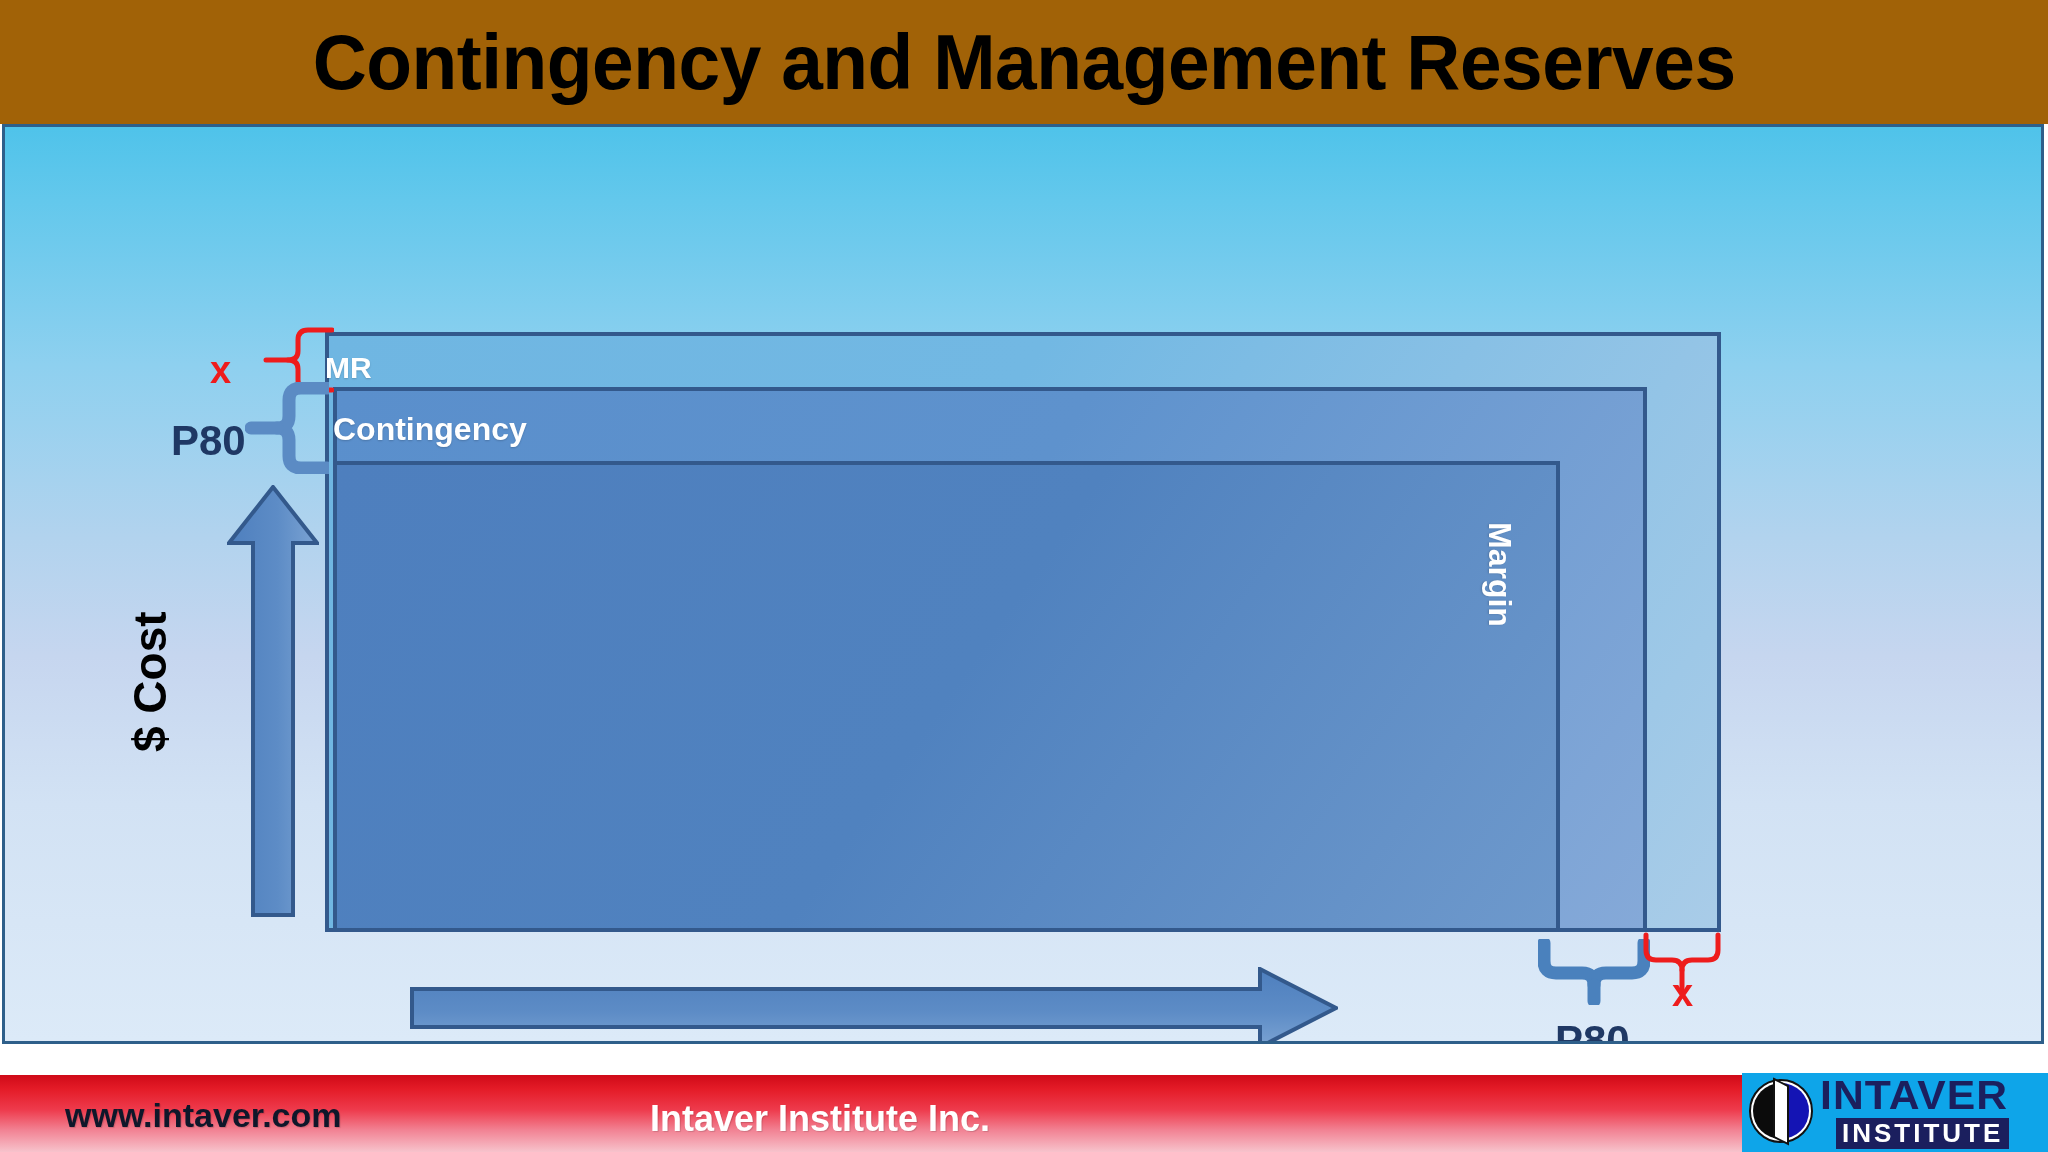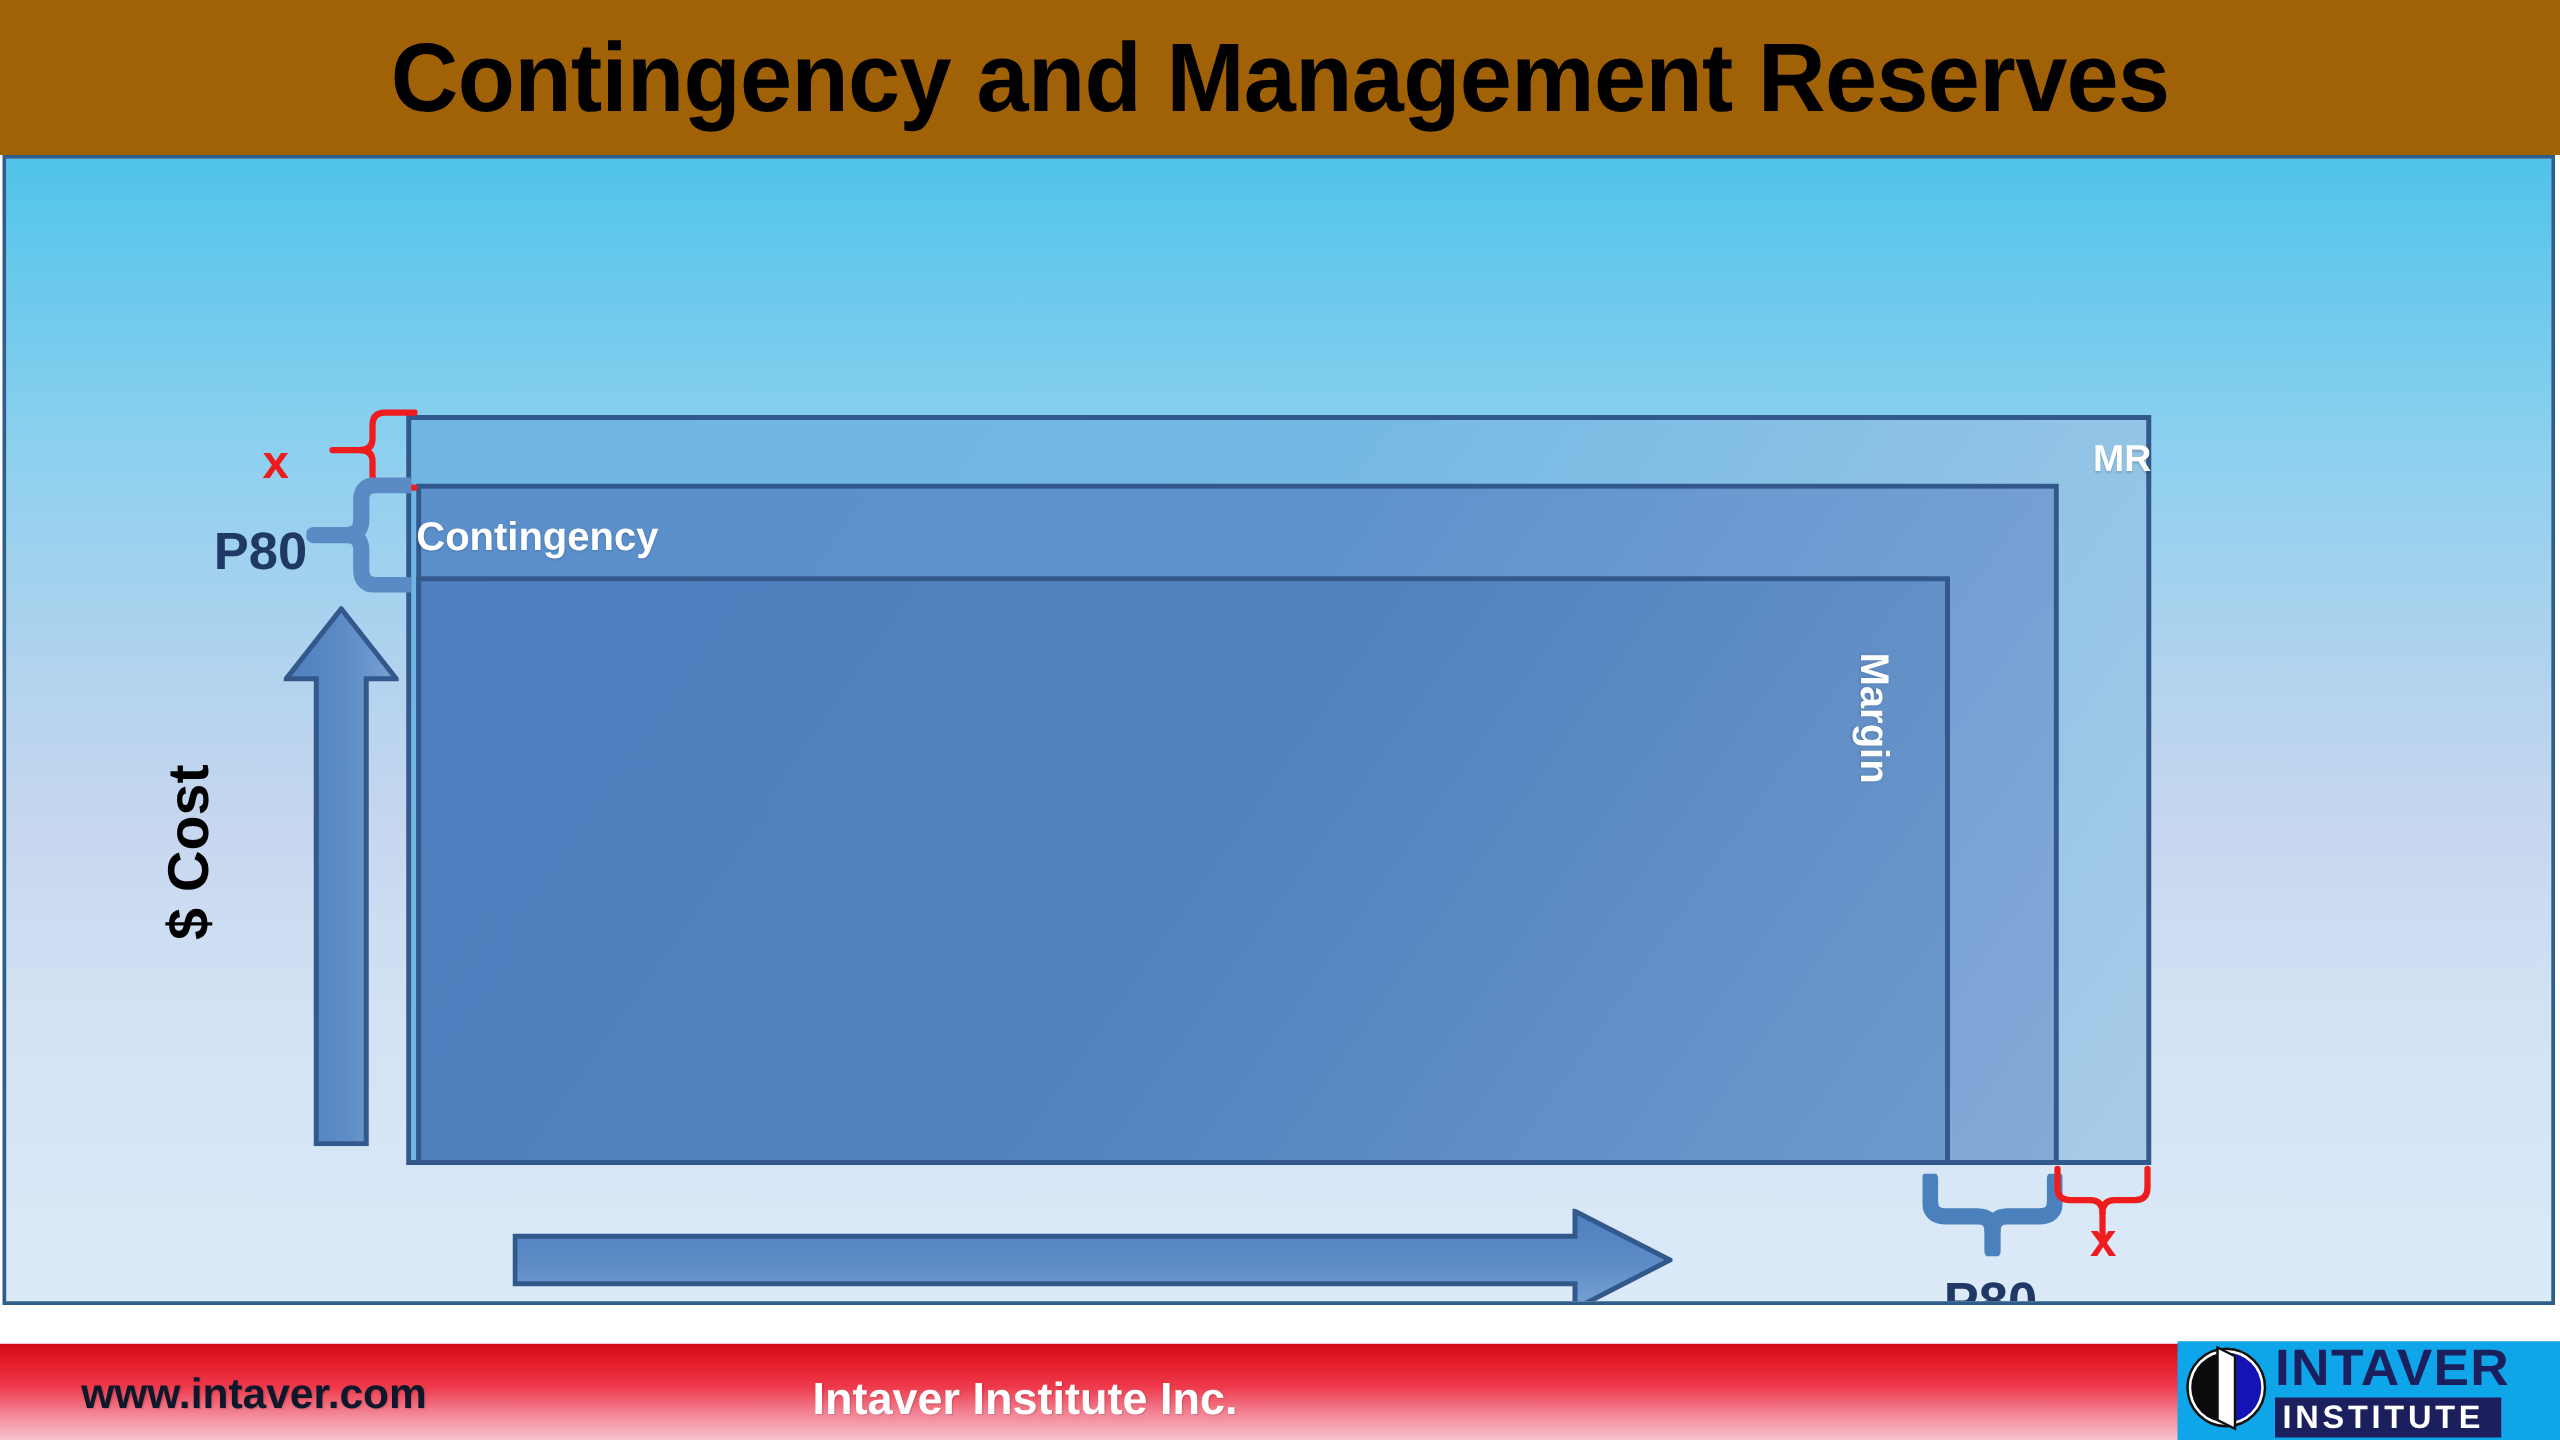"MR" .label-mr { text-align: right -> left }
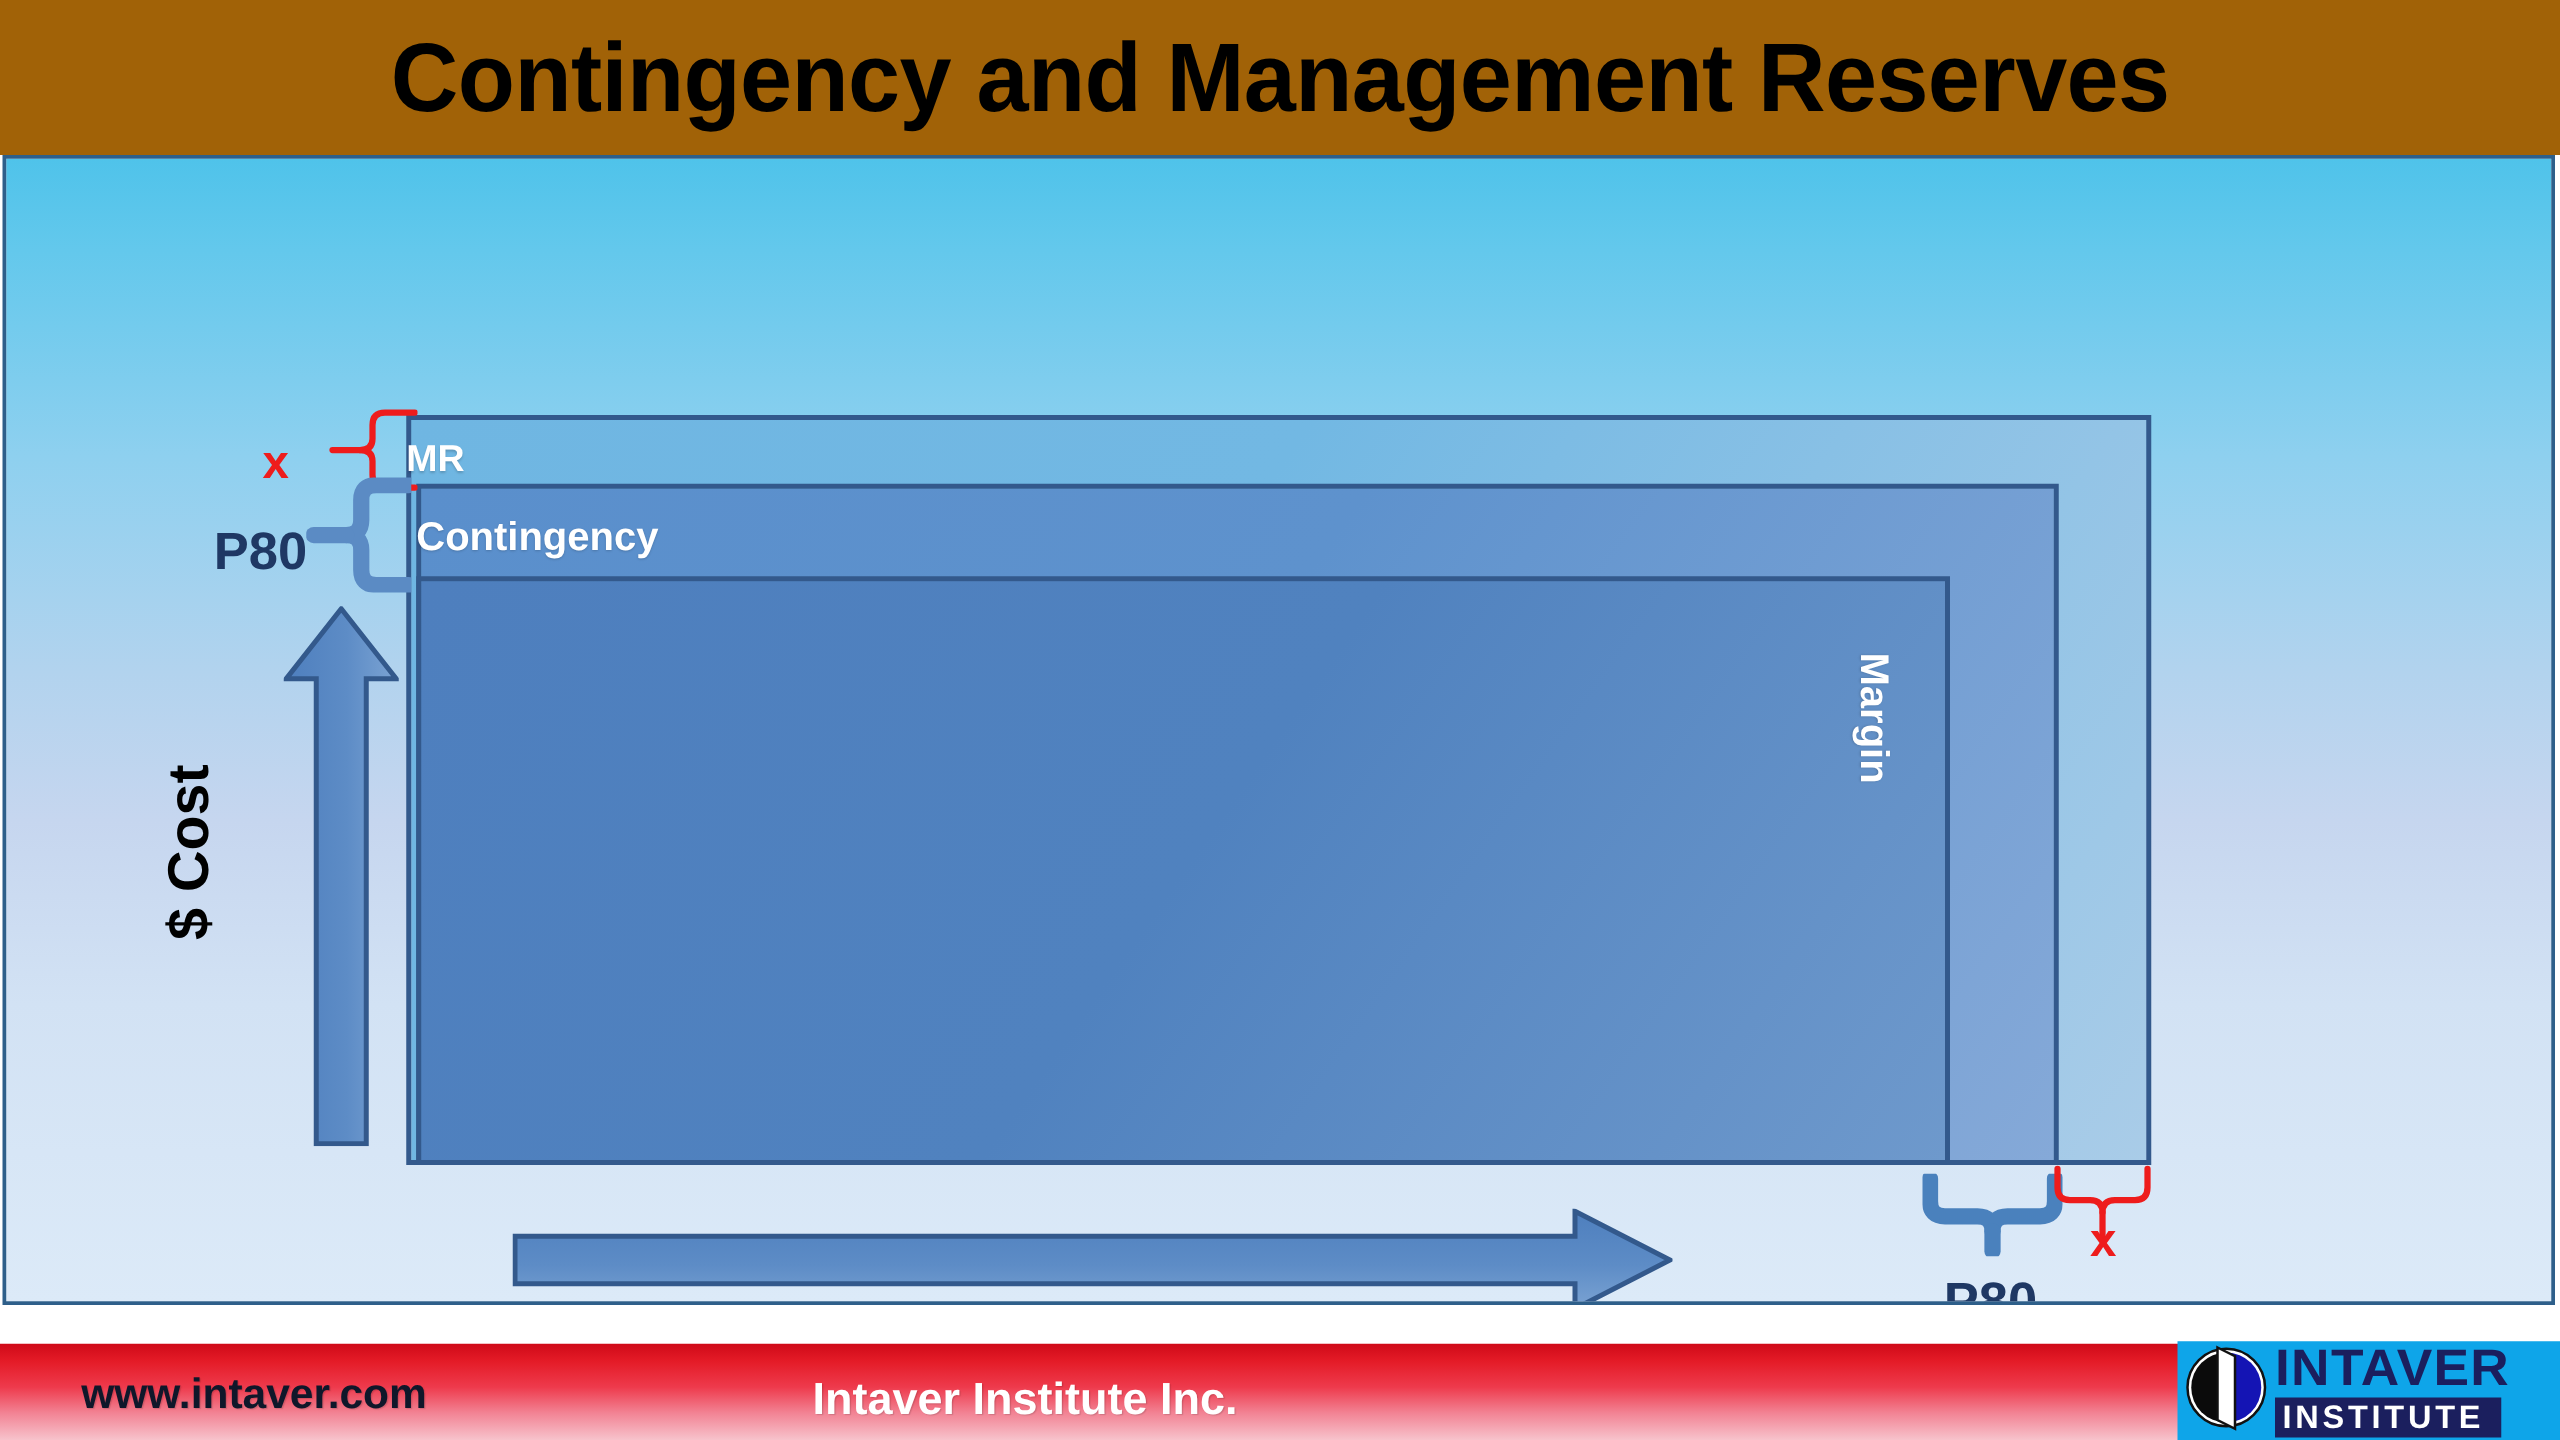"INSTITUTE" .logo-institute-bar { margin-left: none -> 16px }
